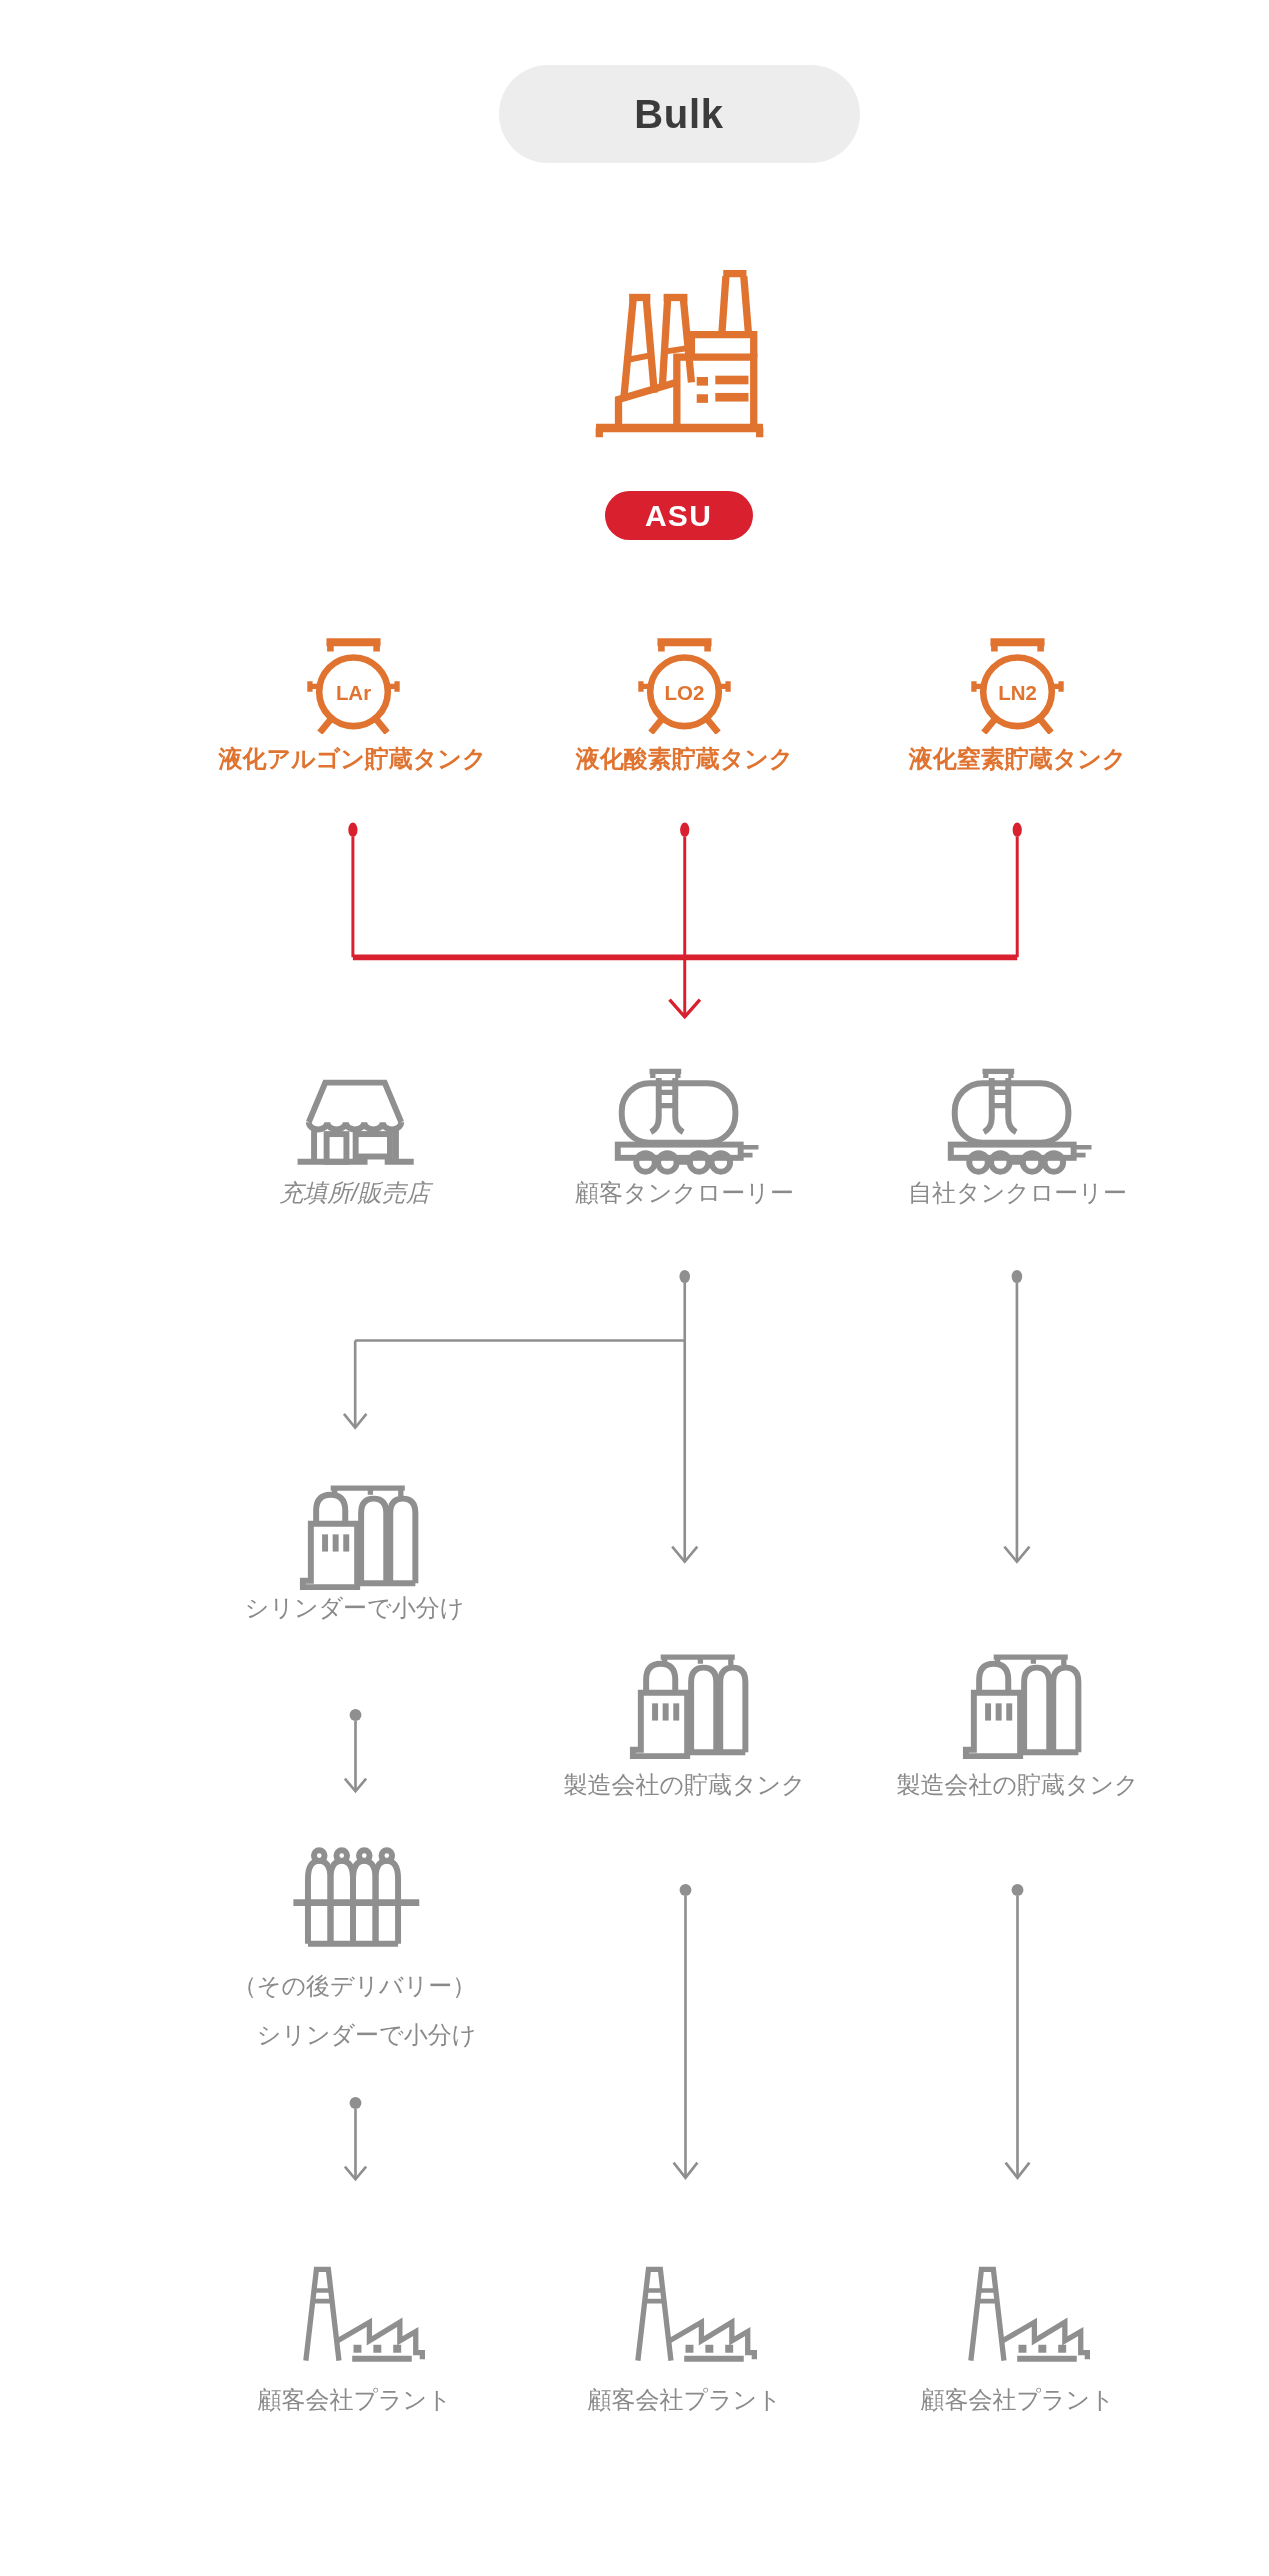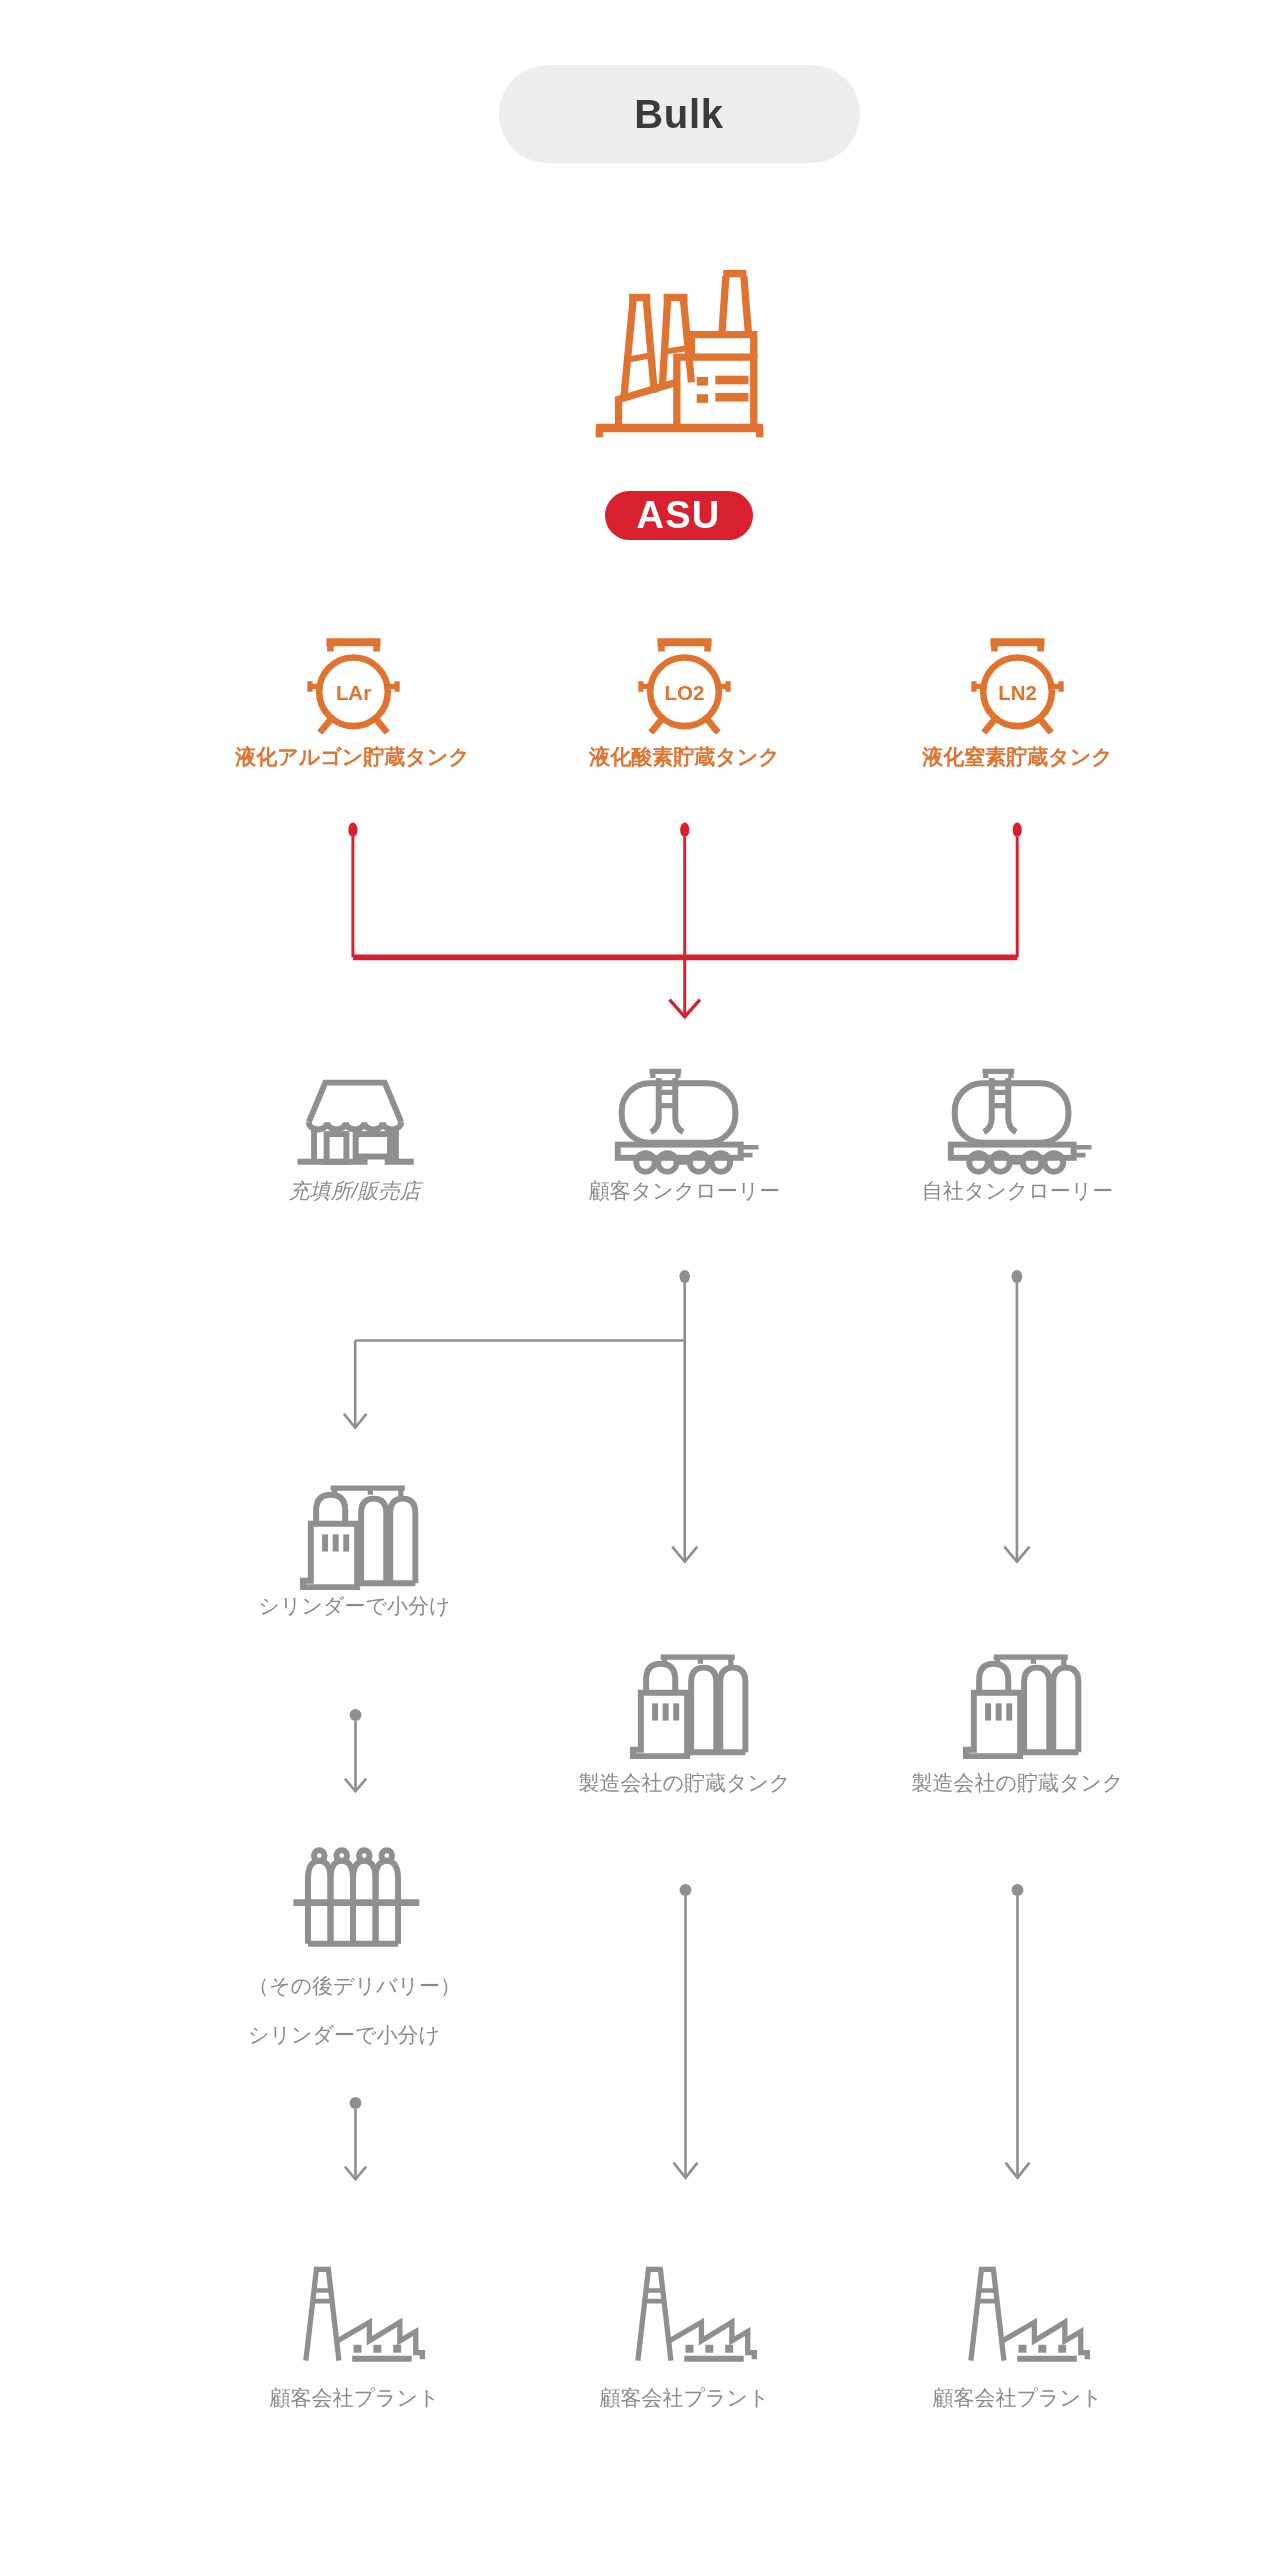"ASU" .badge span { font-size: 38px -> 30px }
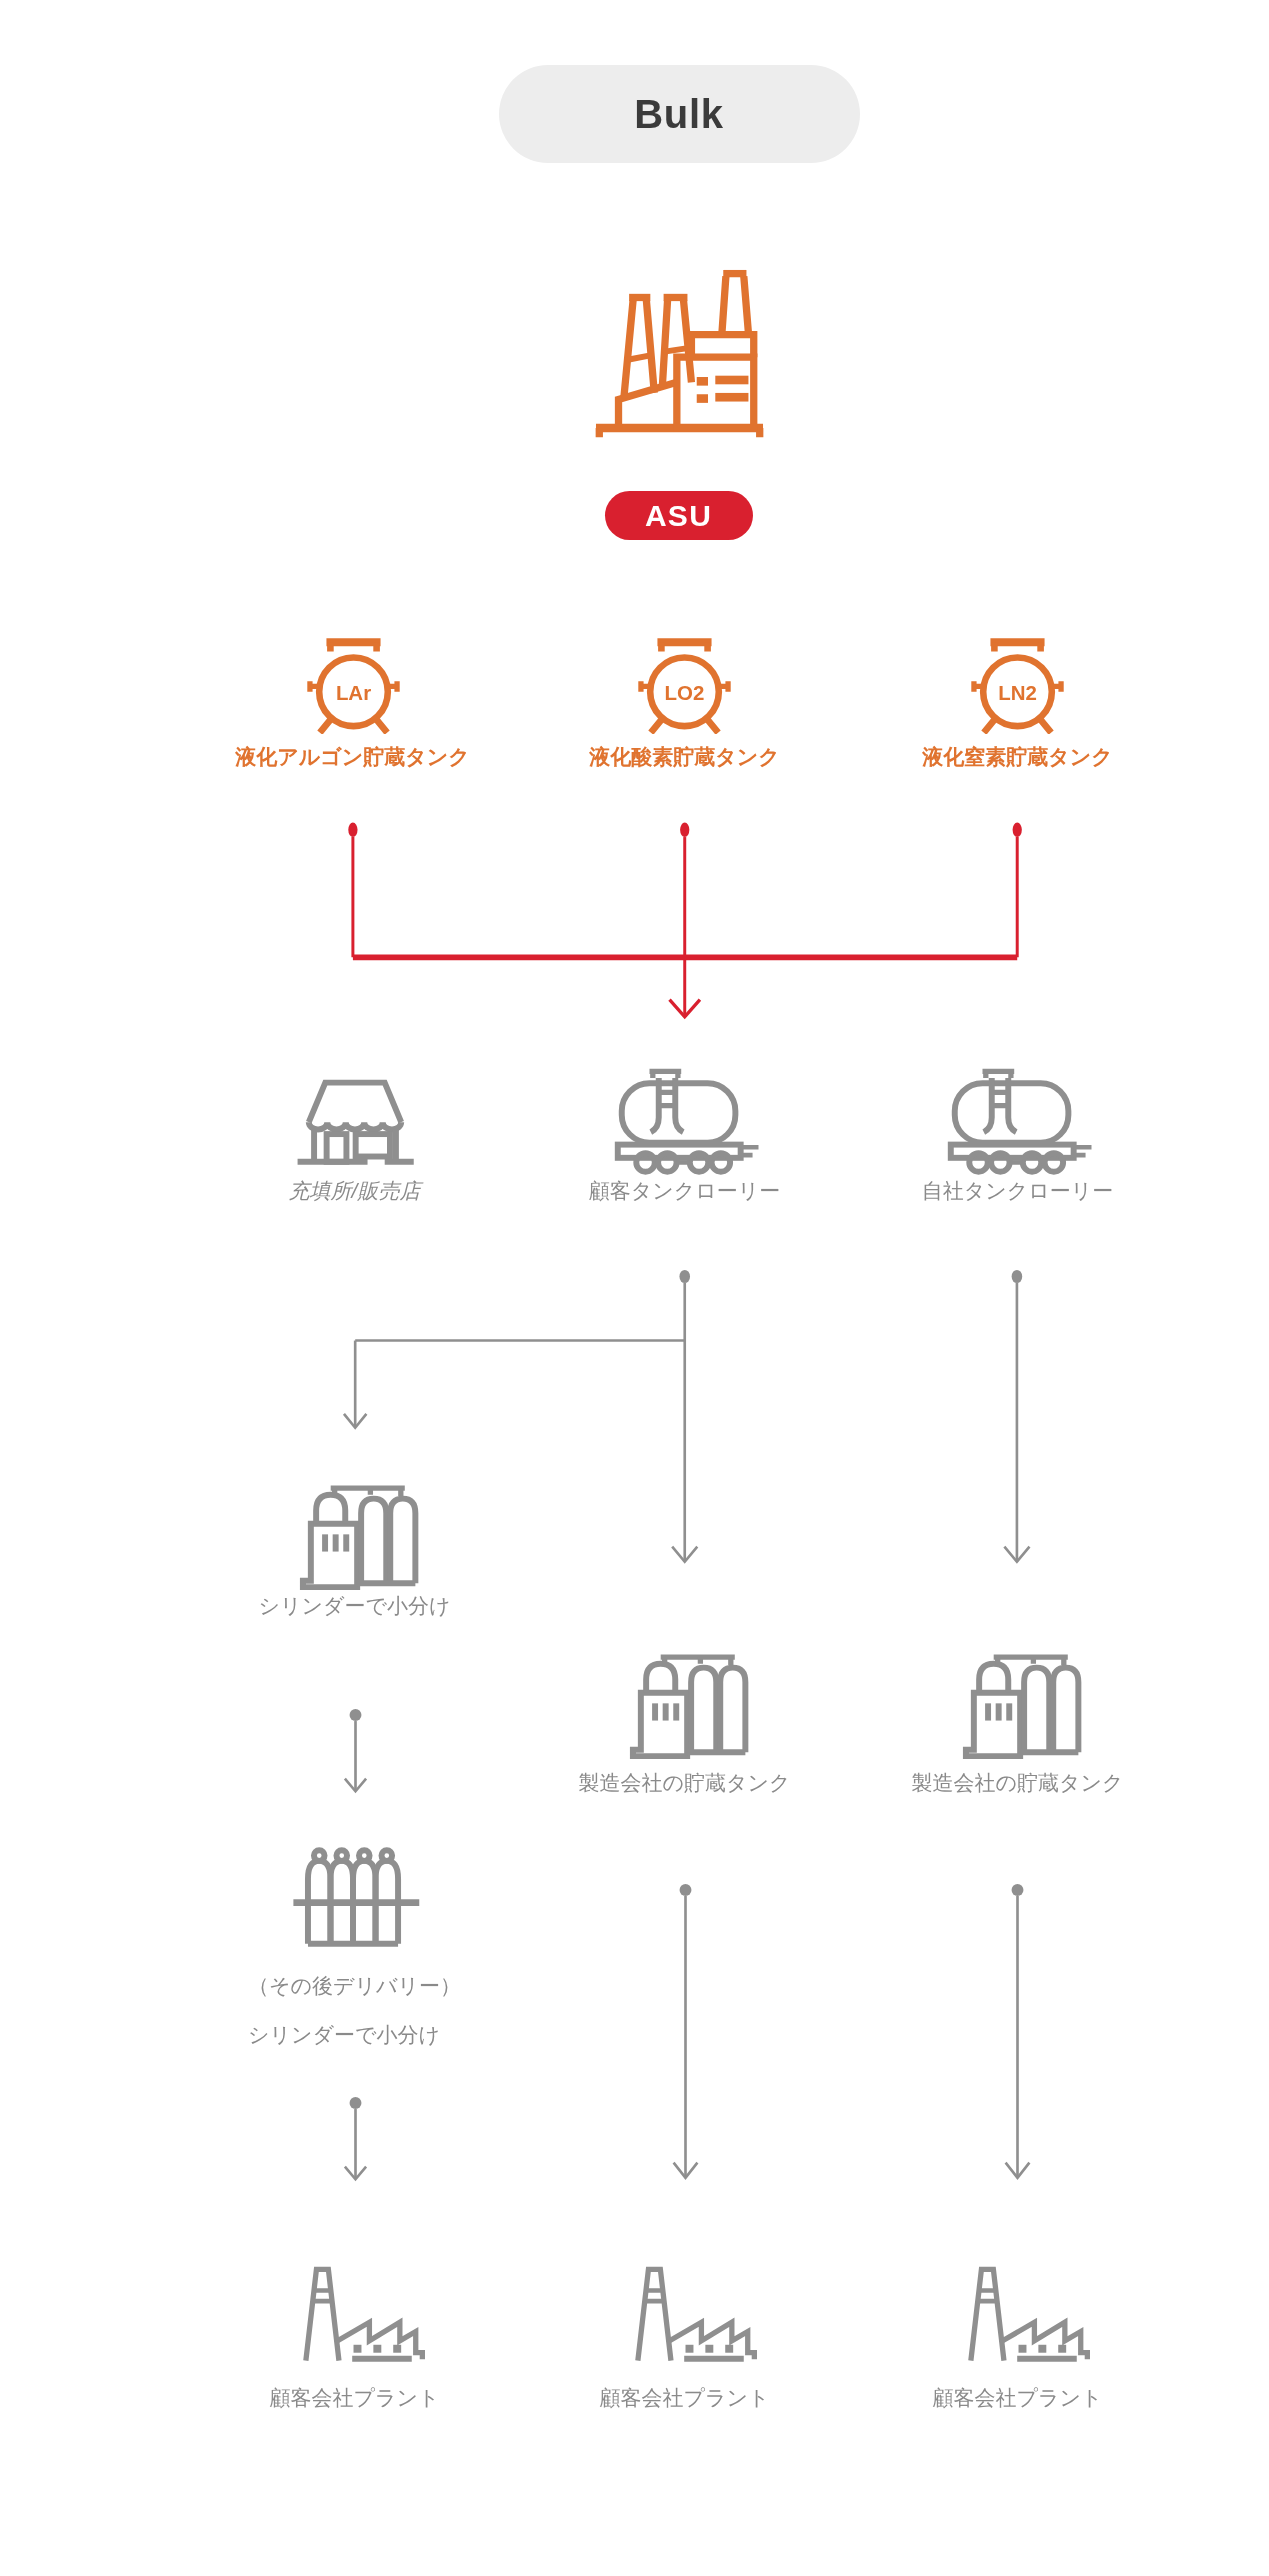"液化アルゴン貯蔵タンク" .label { font-size: 21px -> 24px; text-align: left -> right }
